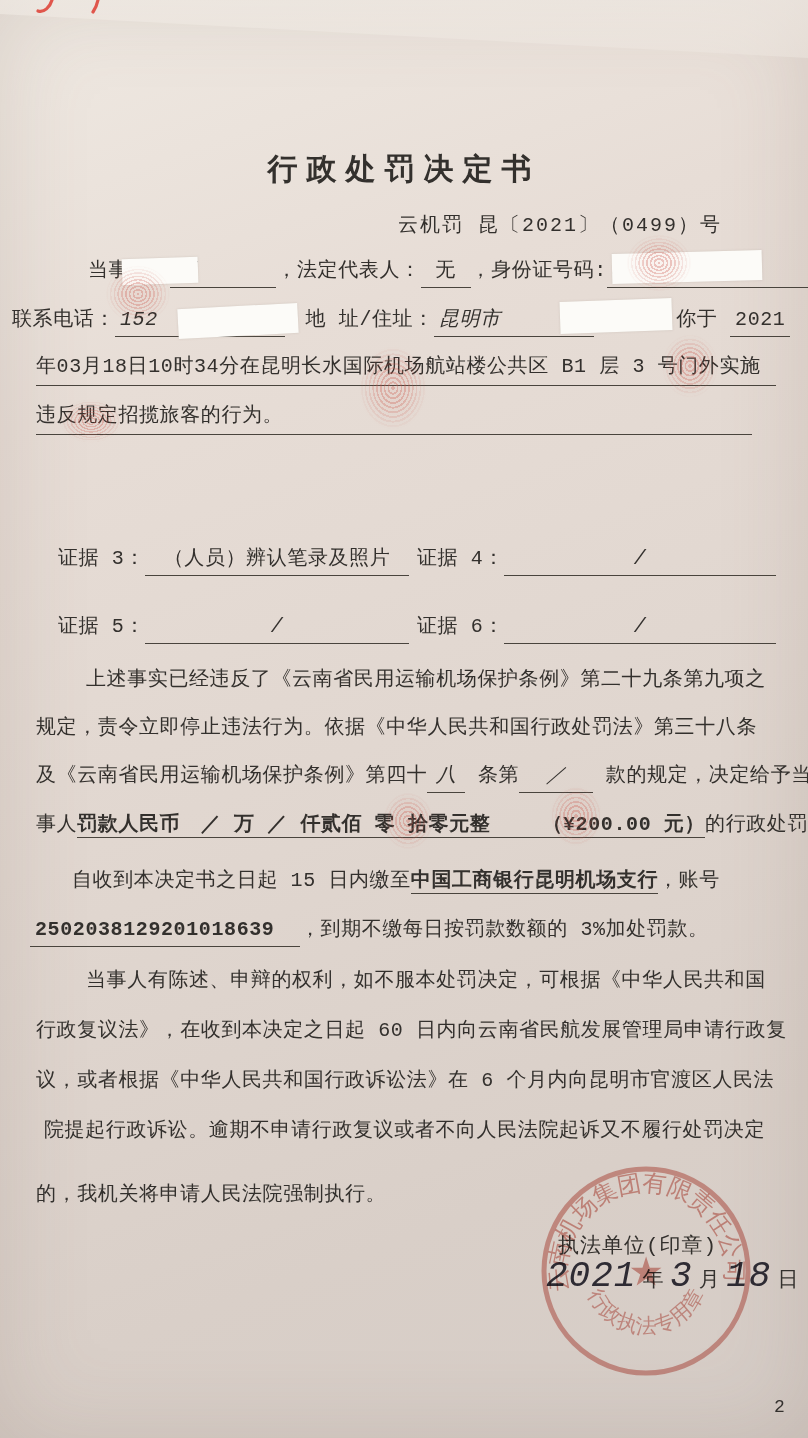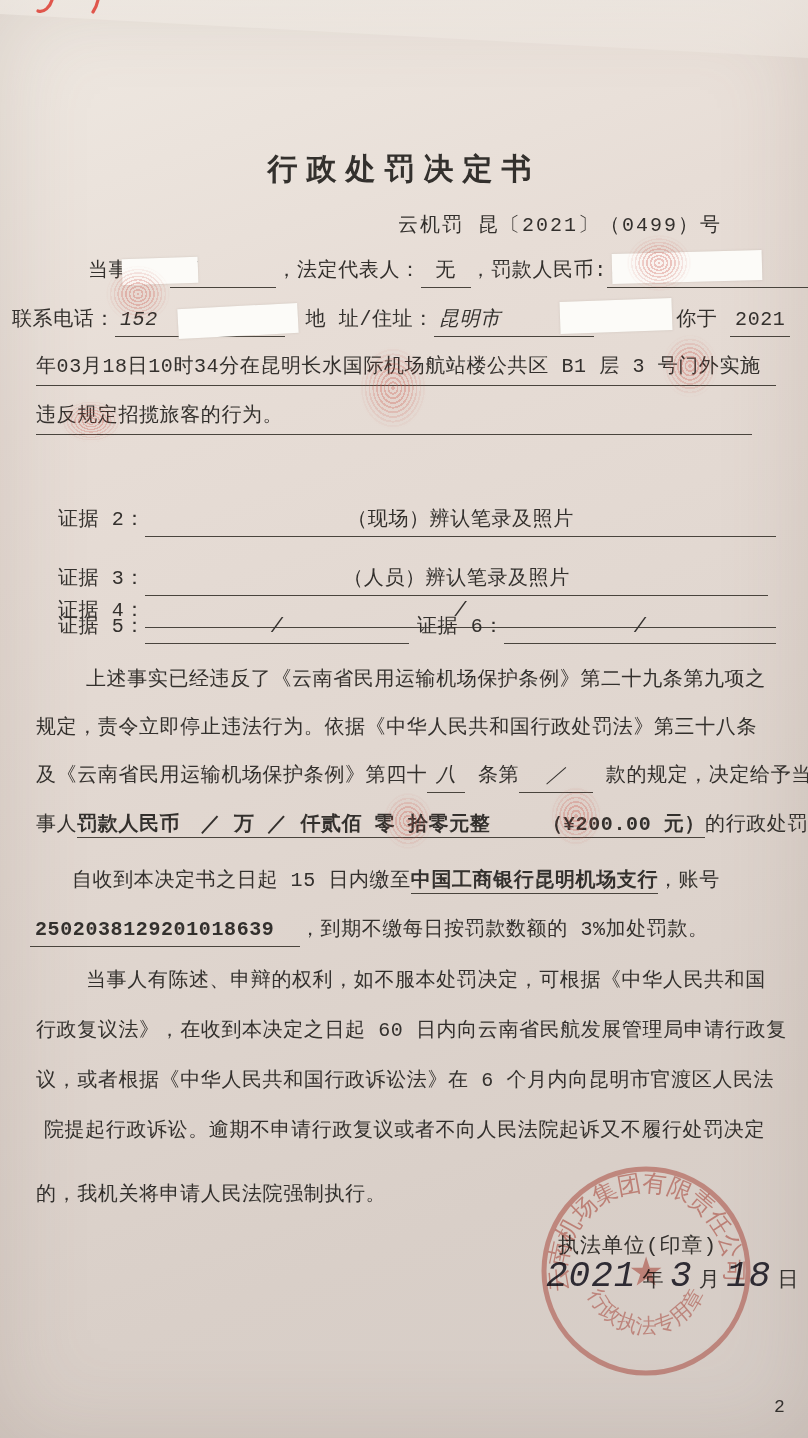"，罚款人民币:" span { text: 罚款人民币 -> 身份证号码 }
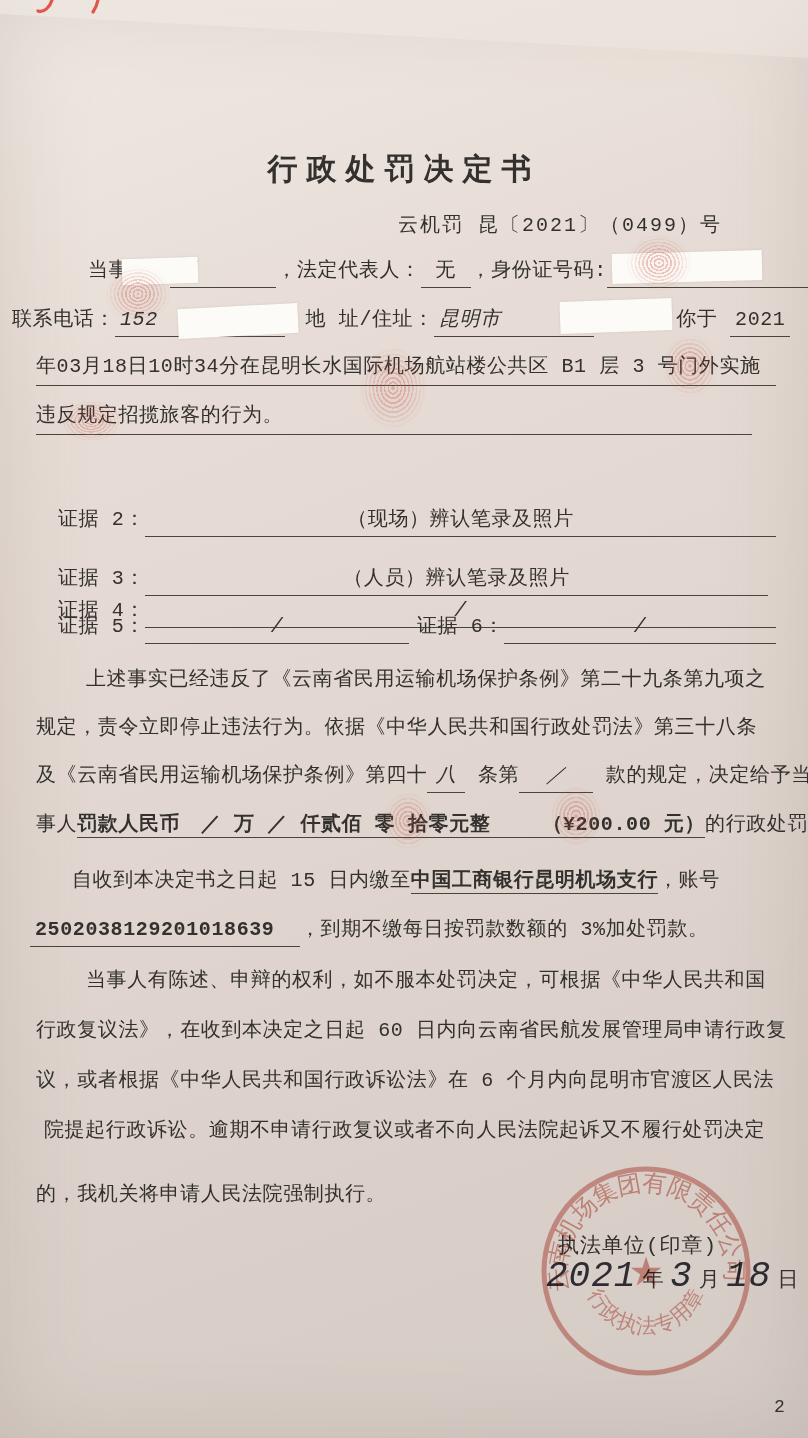"证据 2：" div.ev-pair { html: <div> <span>证据 2：</span> <span>（现场）辨认笔录及照片</span> </div> -> none }
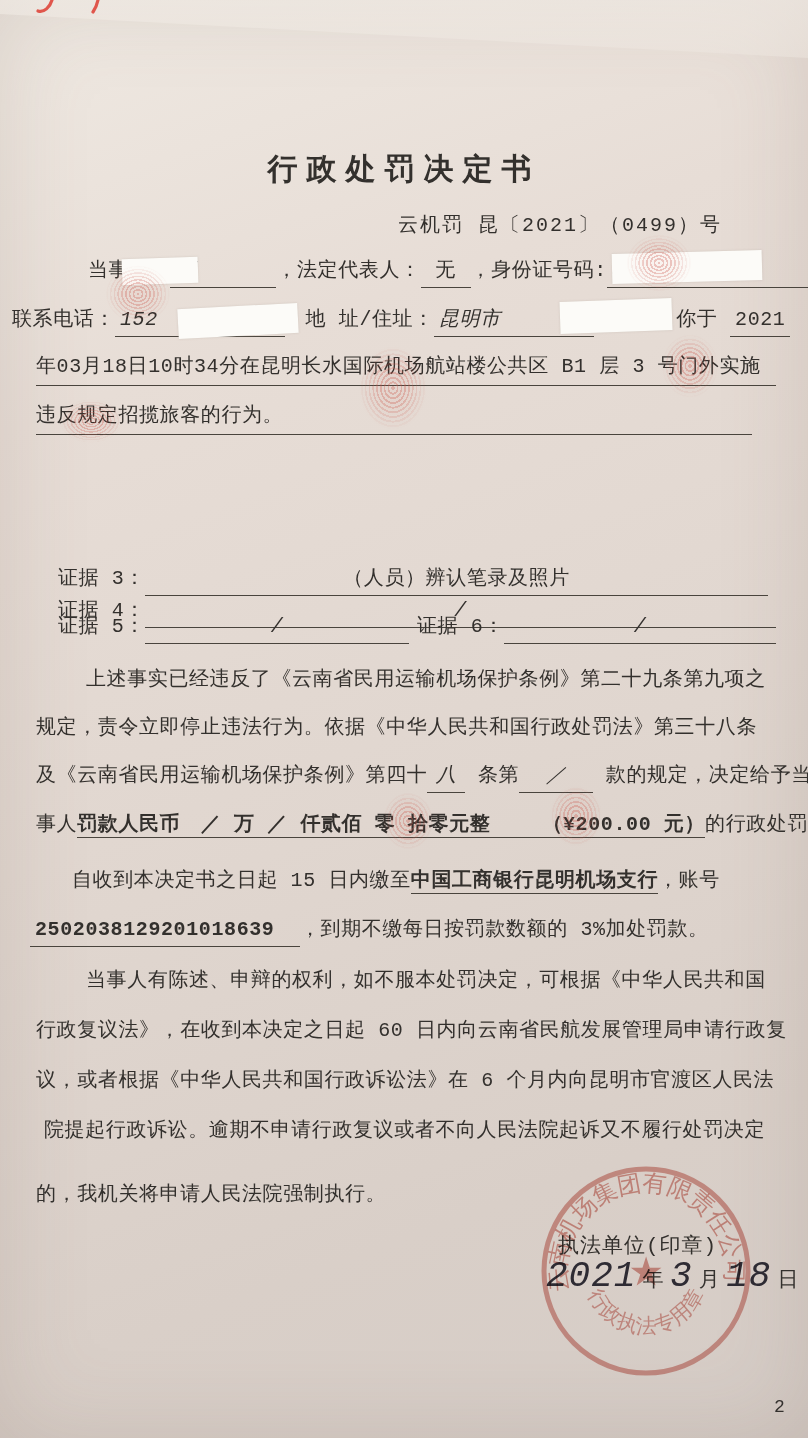"证据 3：" div.ev-row { flex-direction: column -> none; top: 564px -> 544px }
